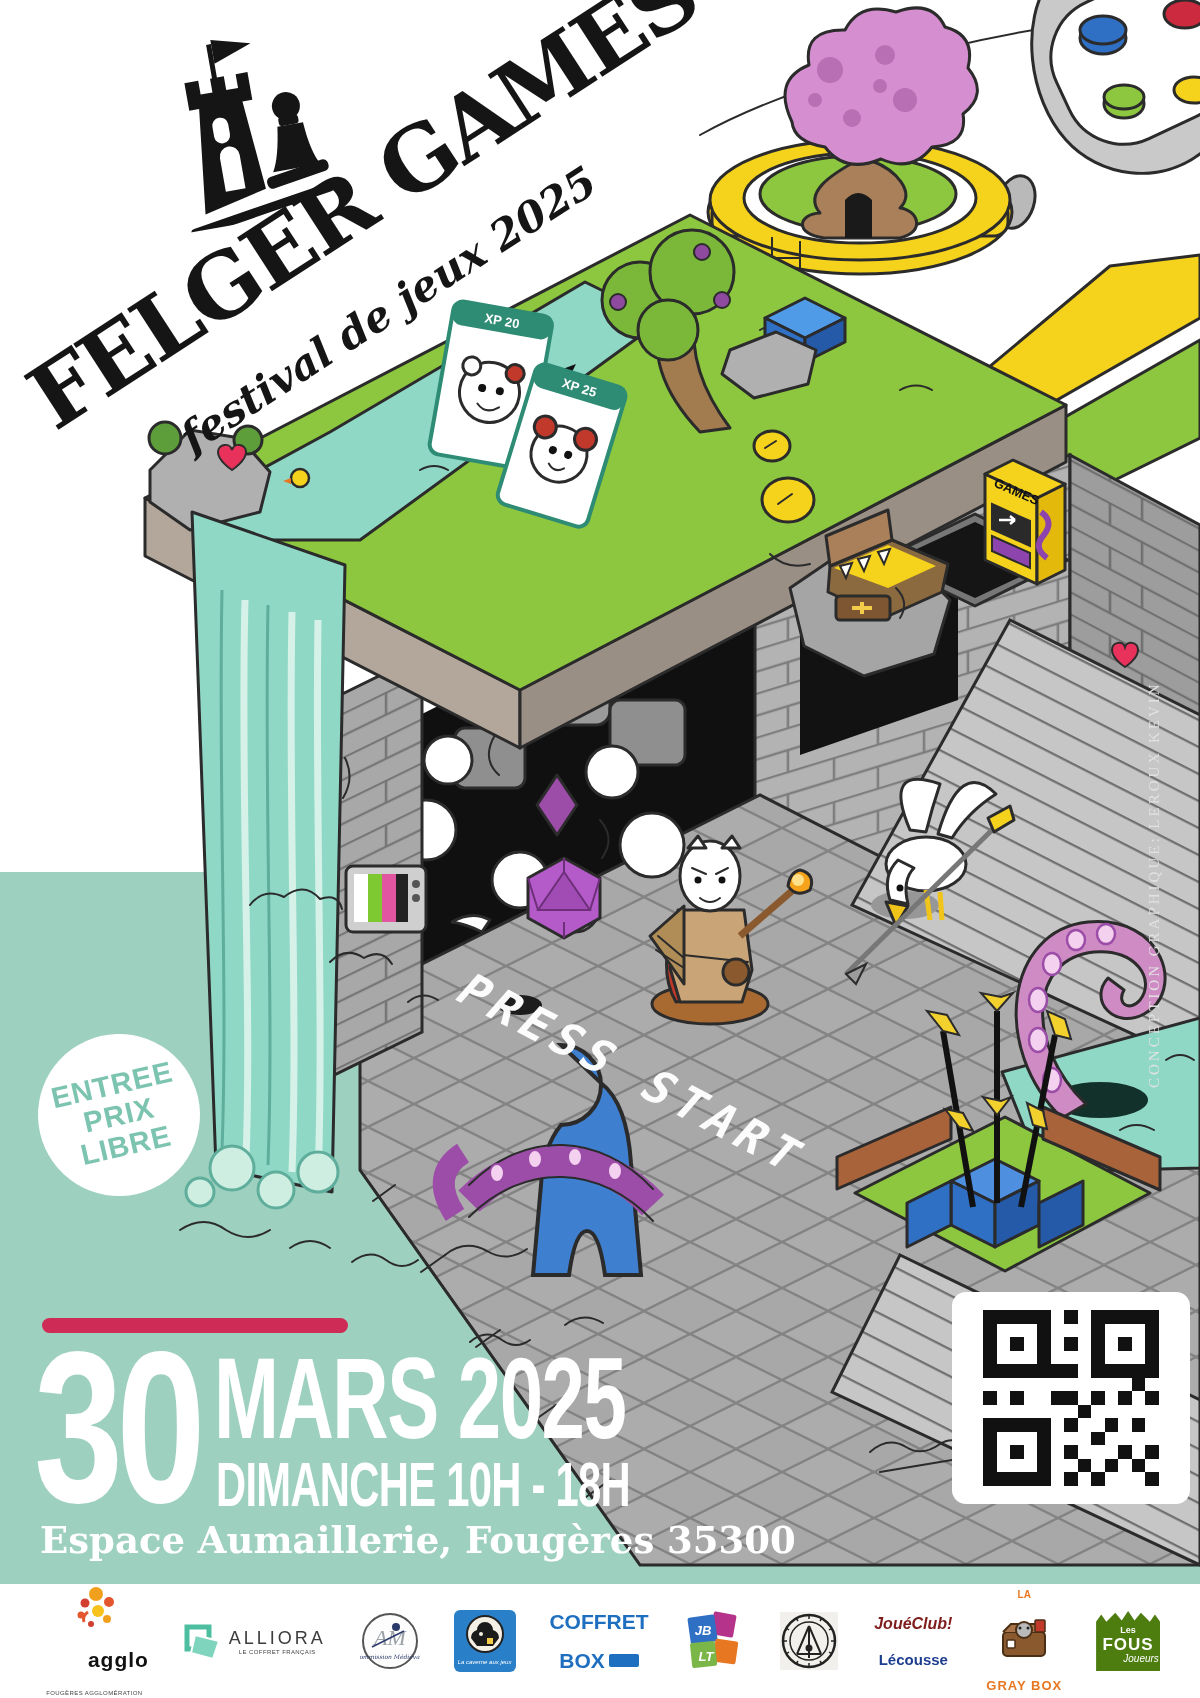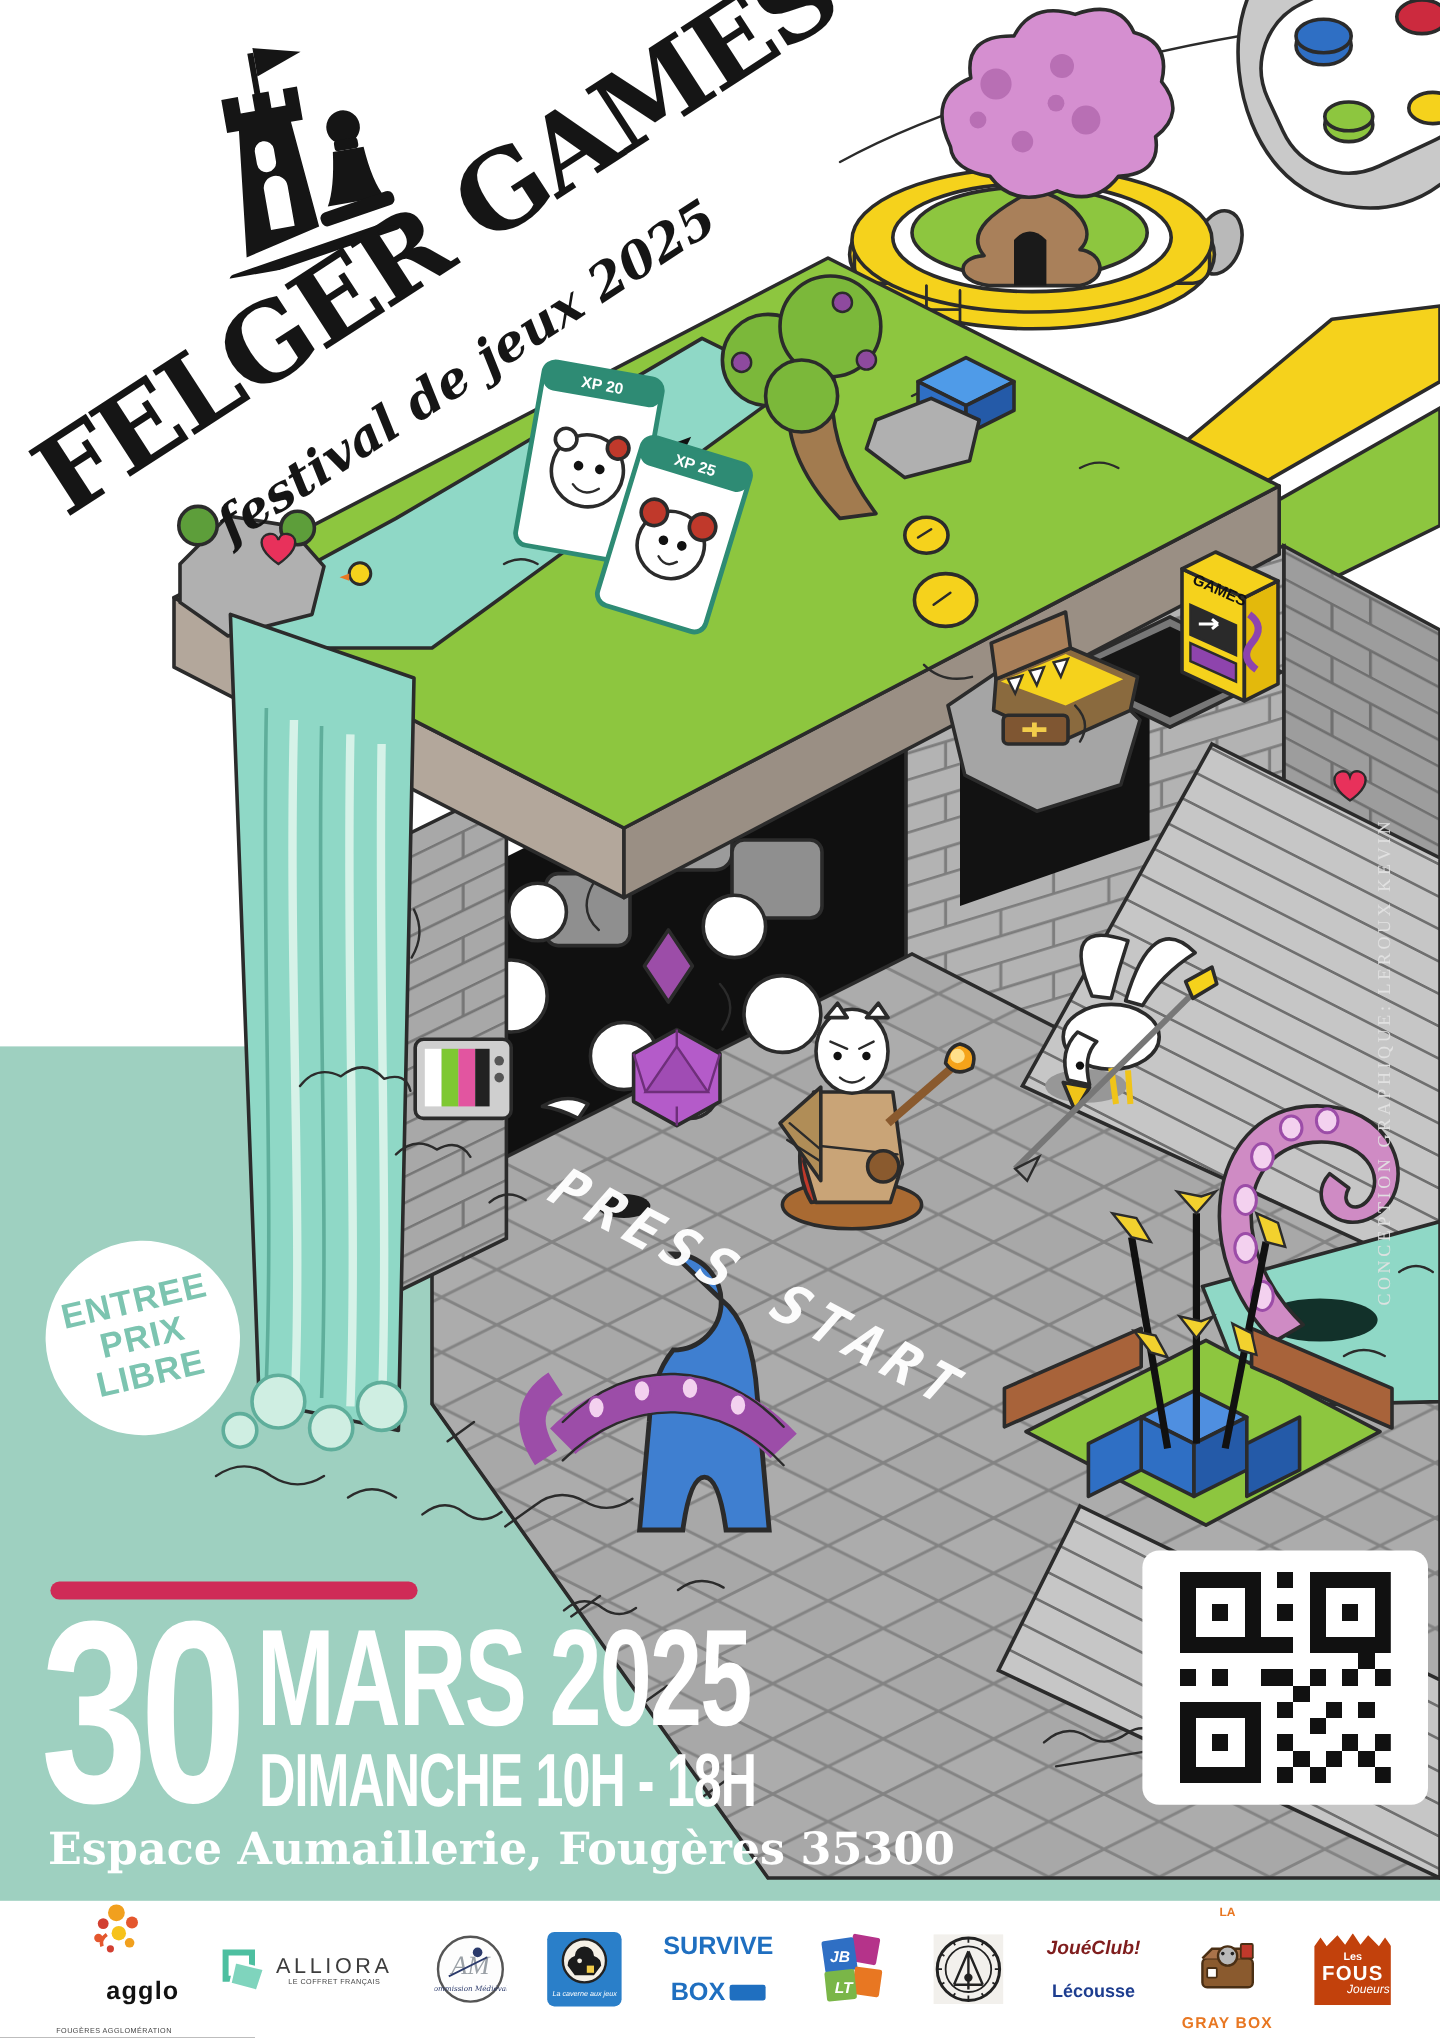"SURVIVE" div { text: SURVIVE -> COFFRET }
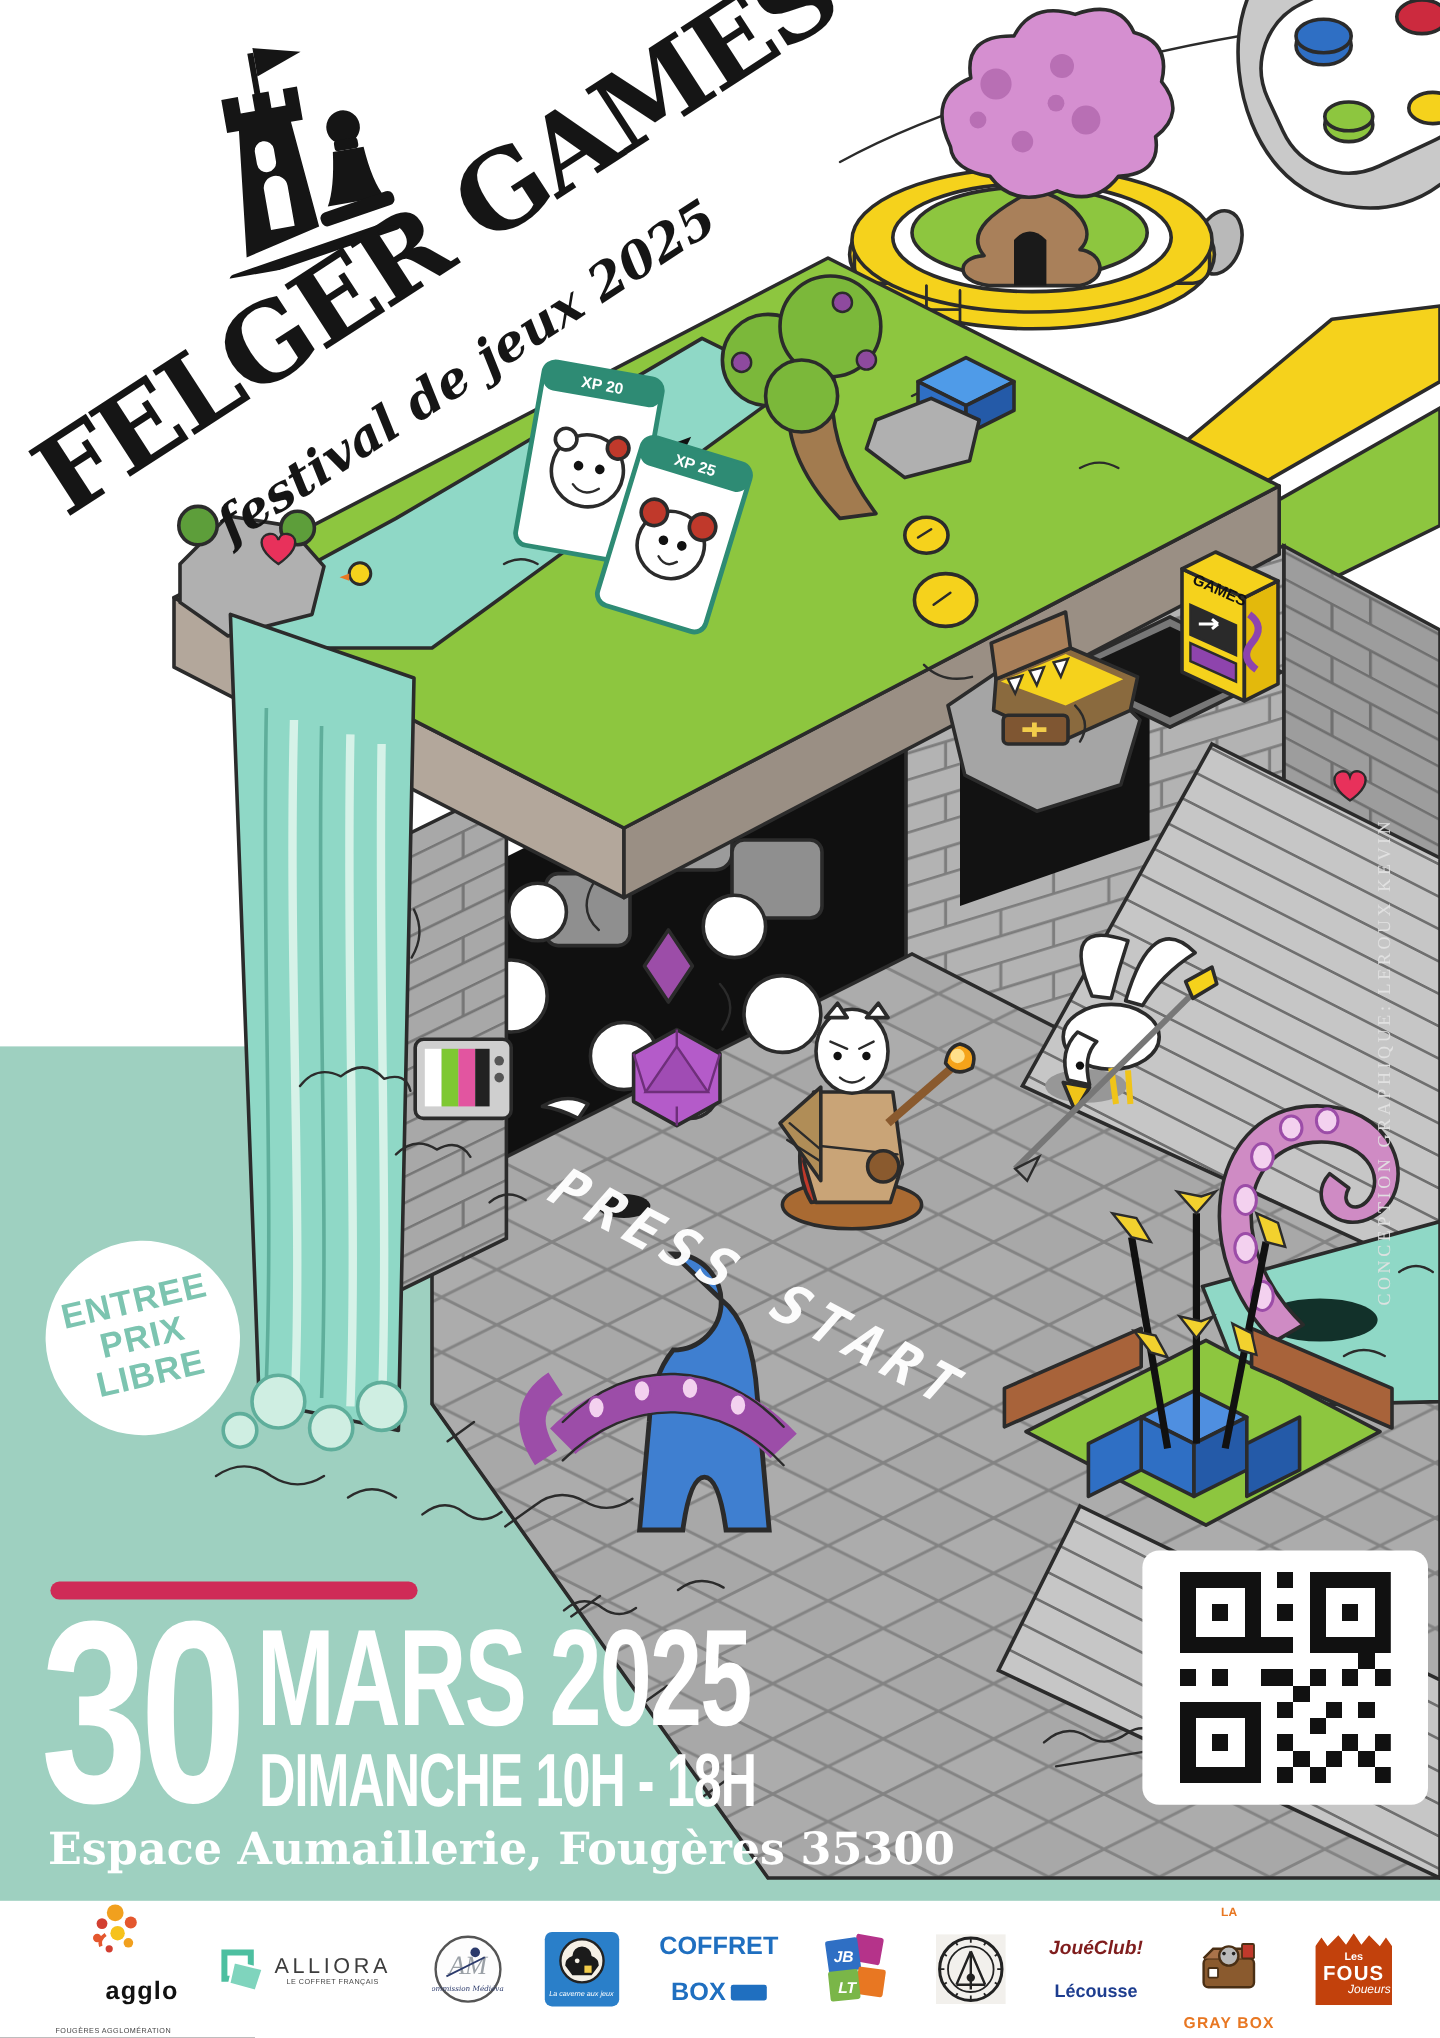"Les" .sp-fous { background: #c2410c -> #4d7c0f }
